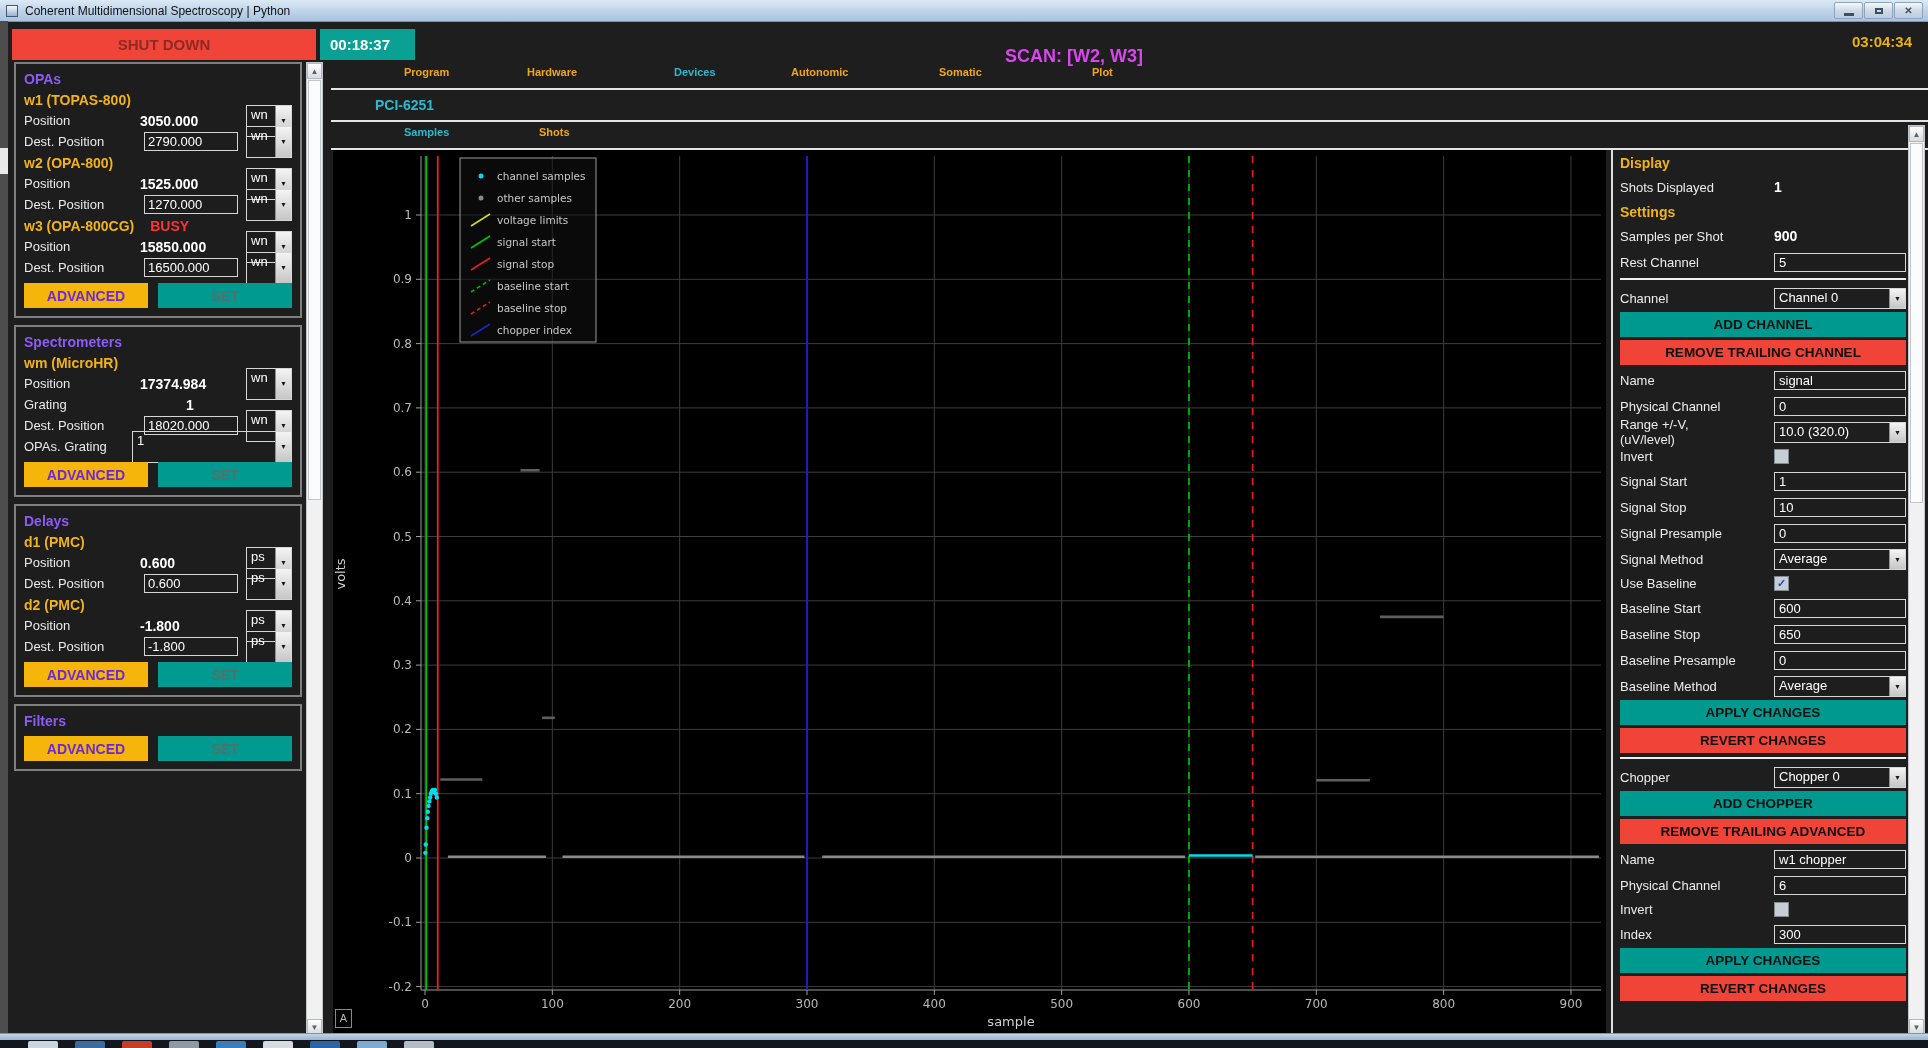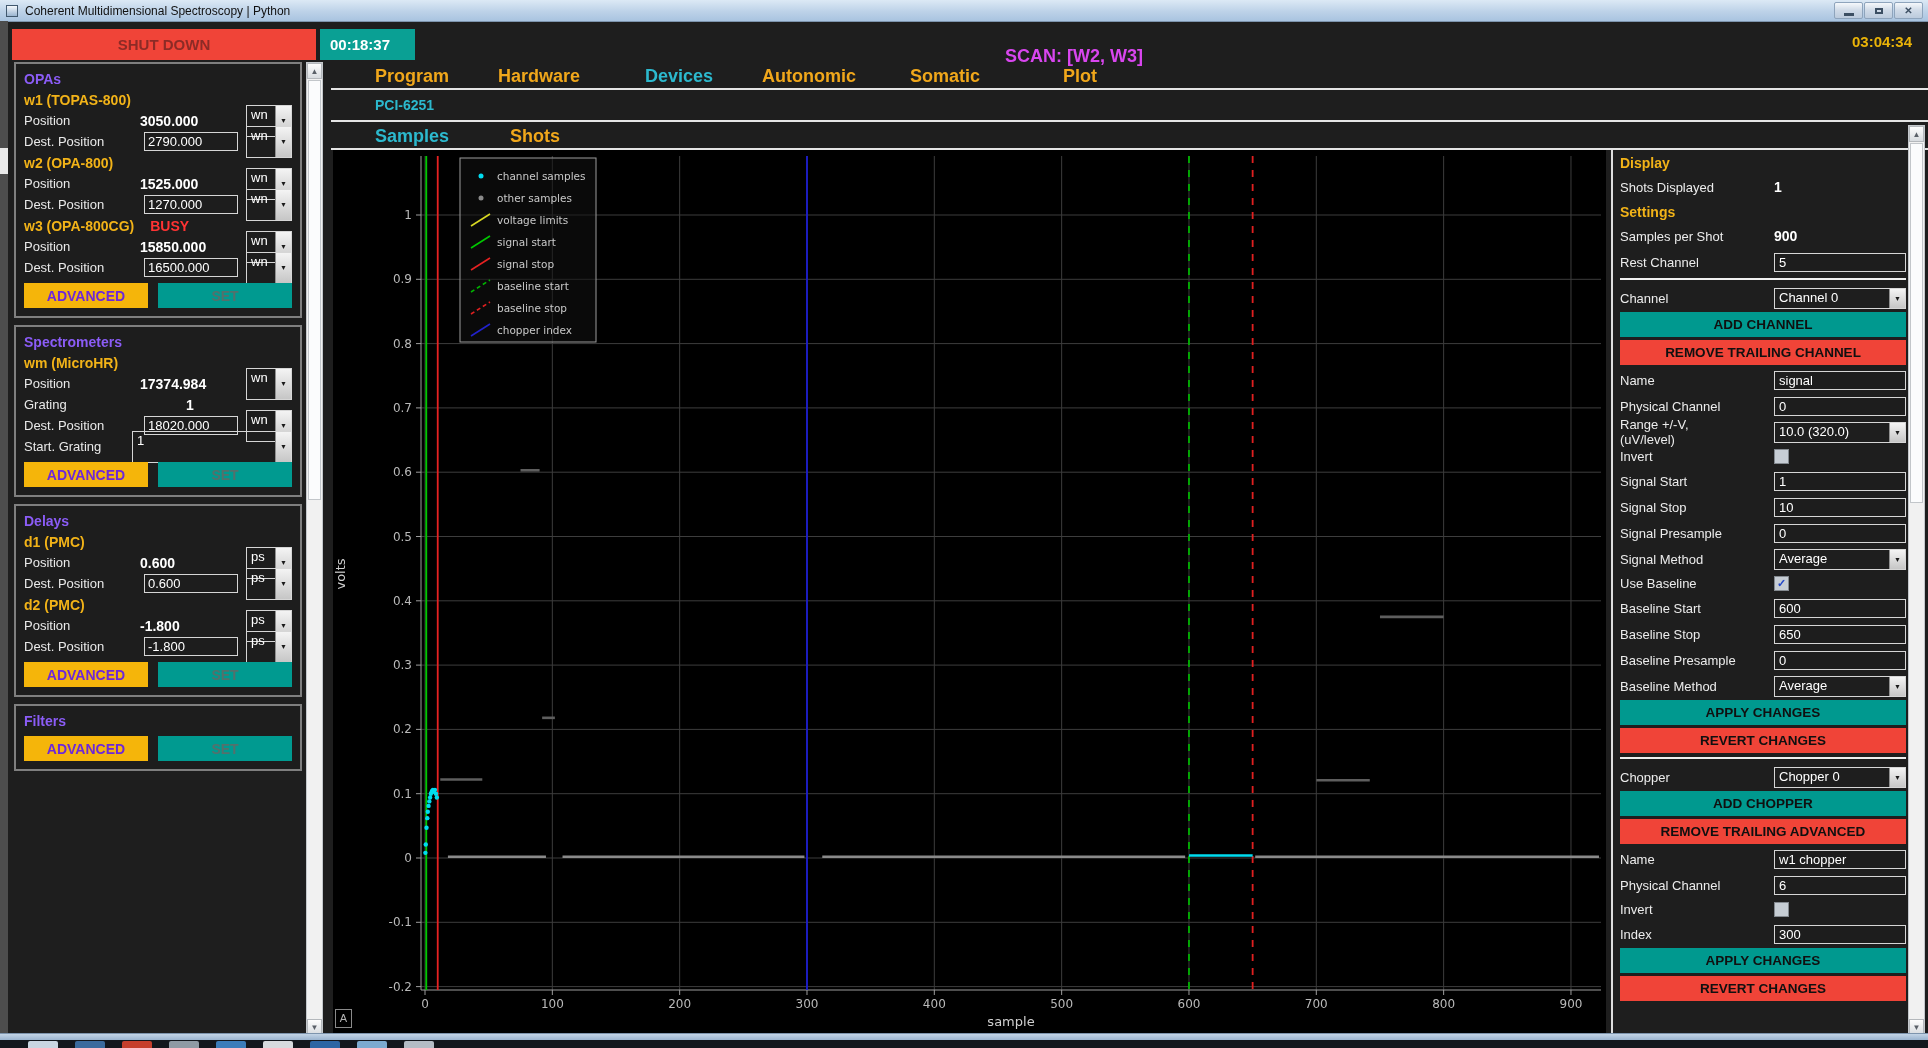"Program" .tab,.vtab { font-size: 18px -> 11px; margin-left: none -> 29px }
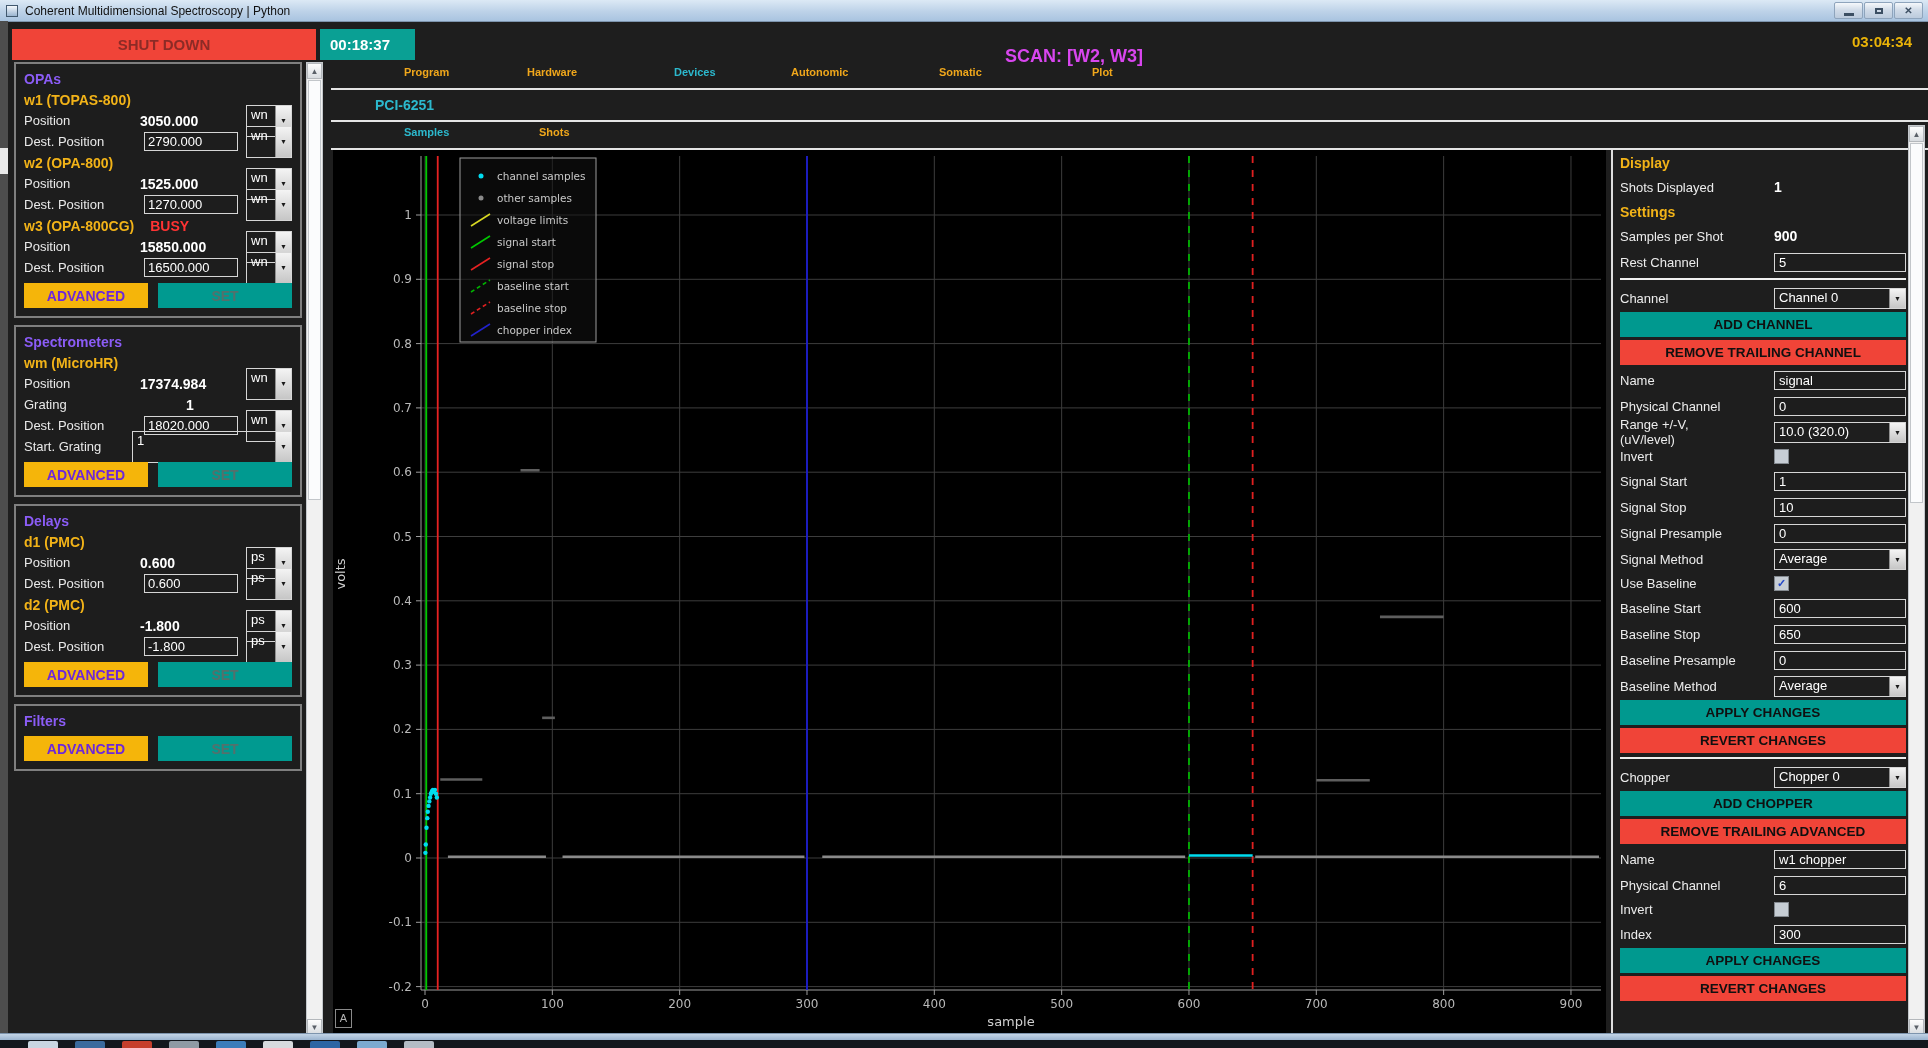"Start. Grating" span.plabel { text: Start -> OPAs }
